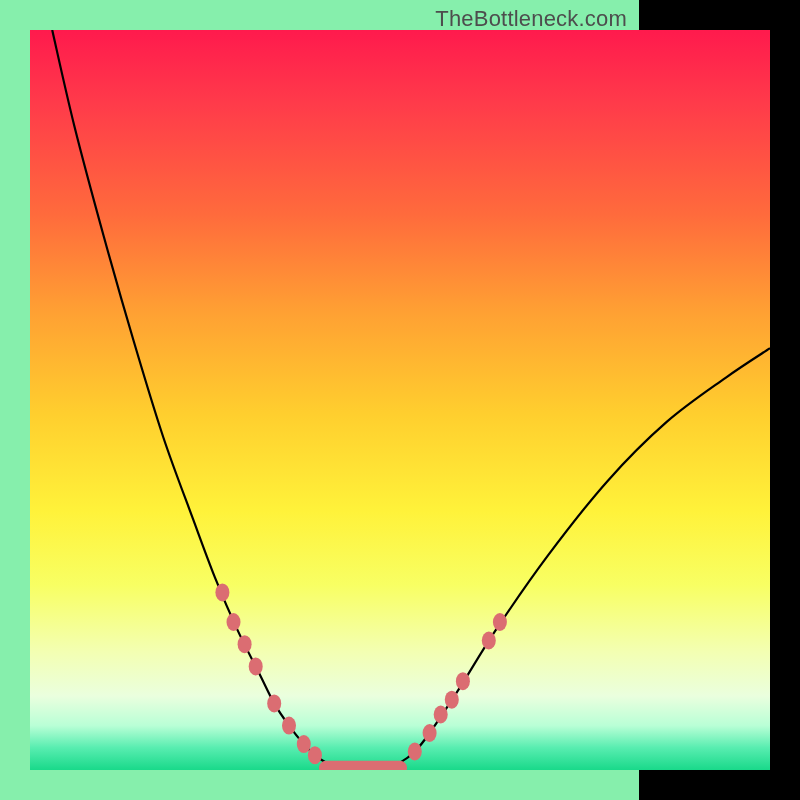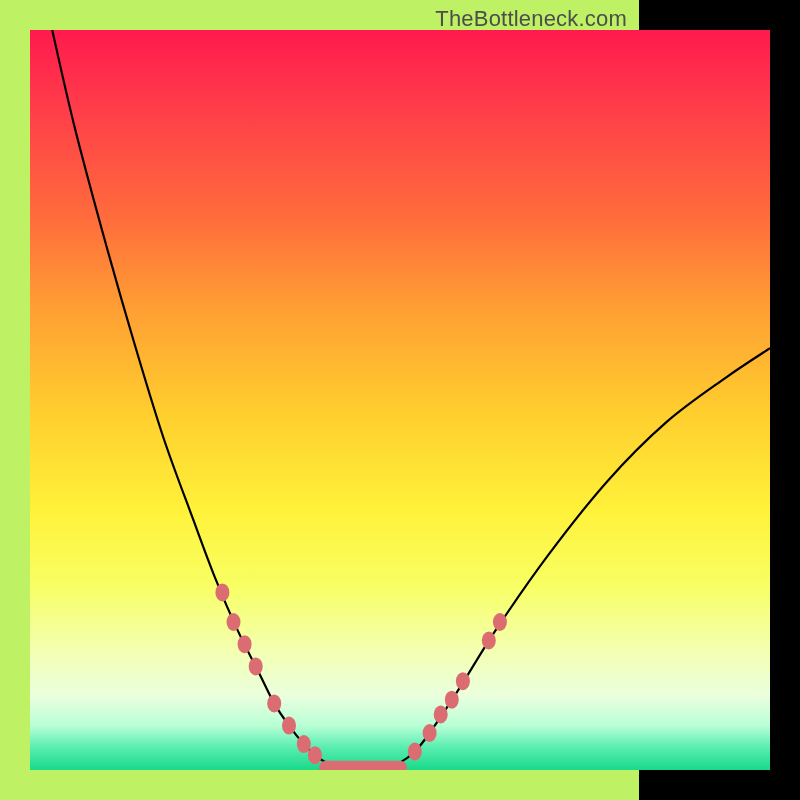"TheBottleneck.com" .frame { background: #bef264 -> #86efac }
